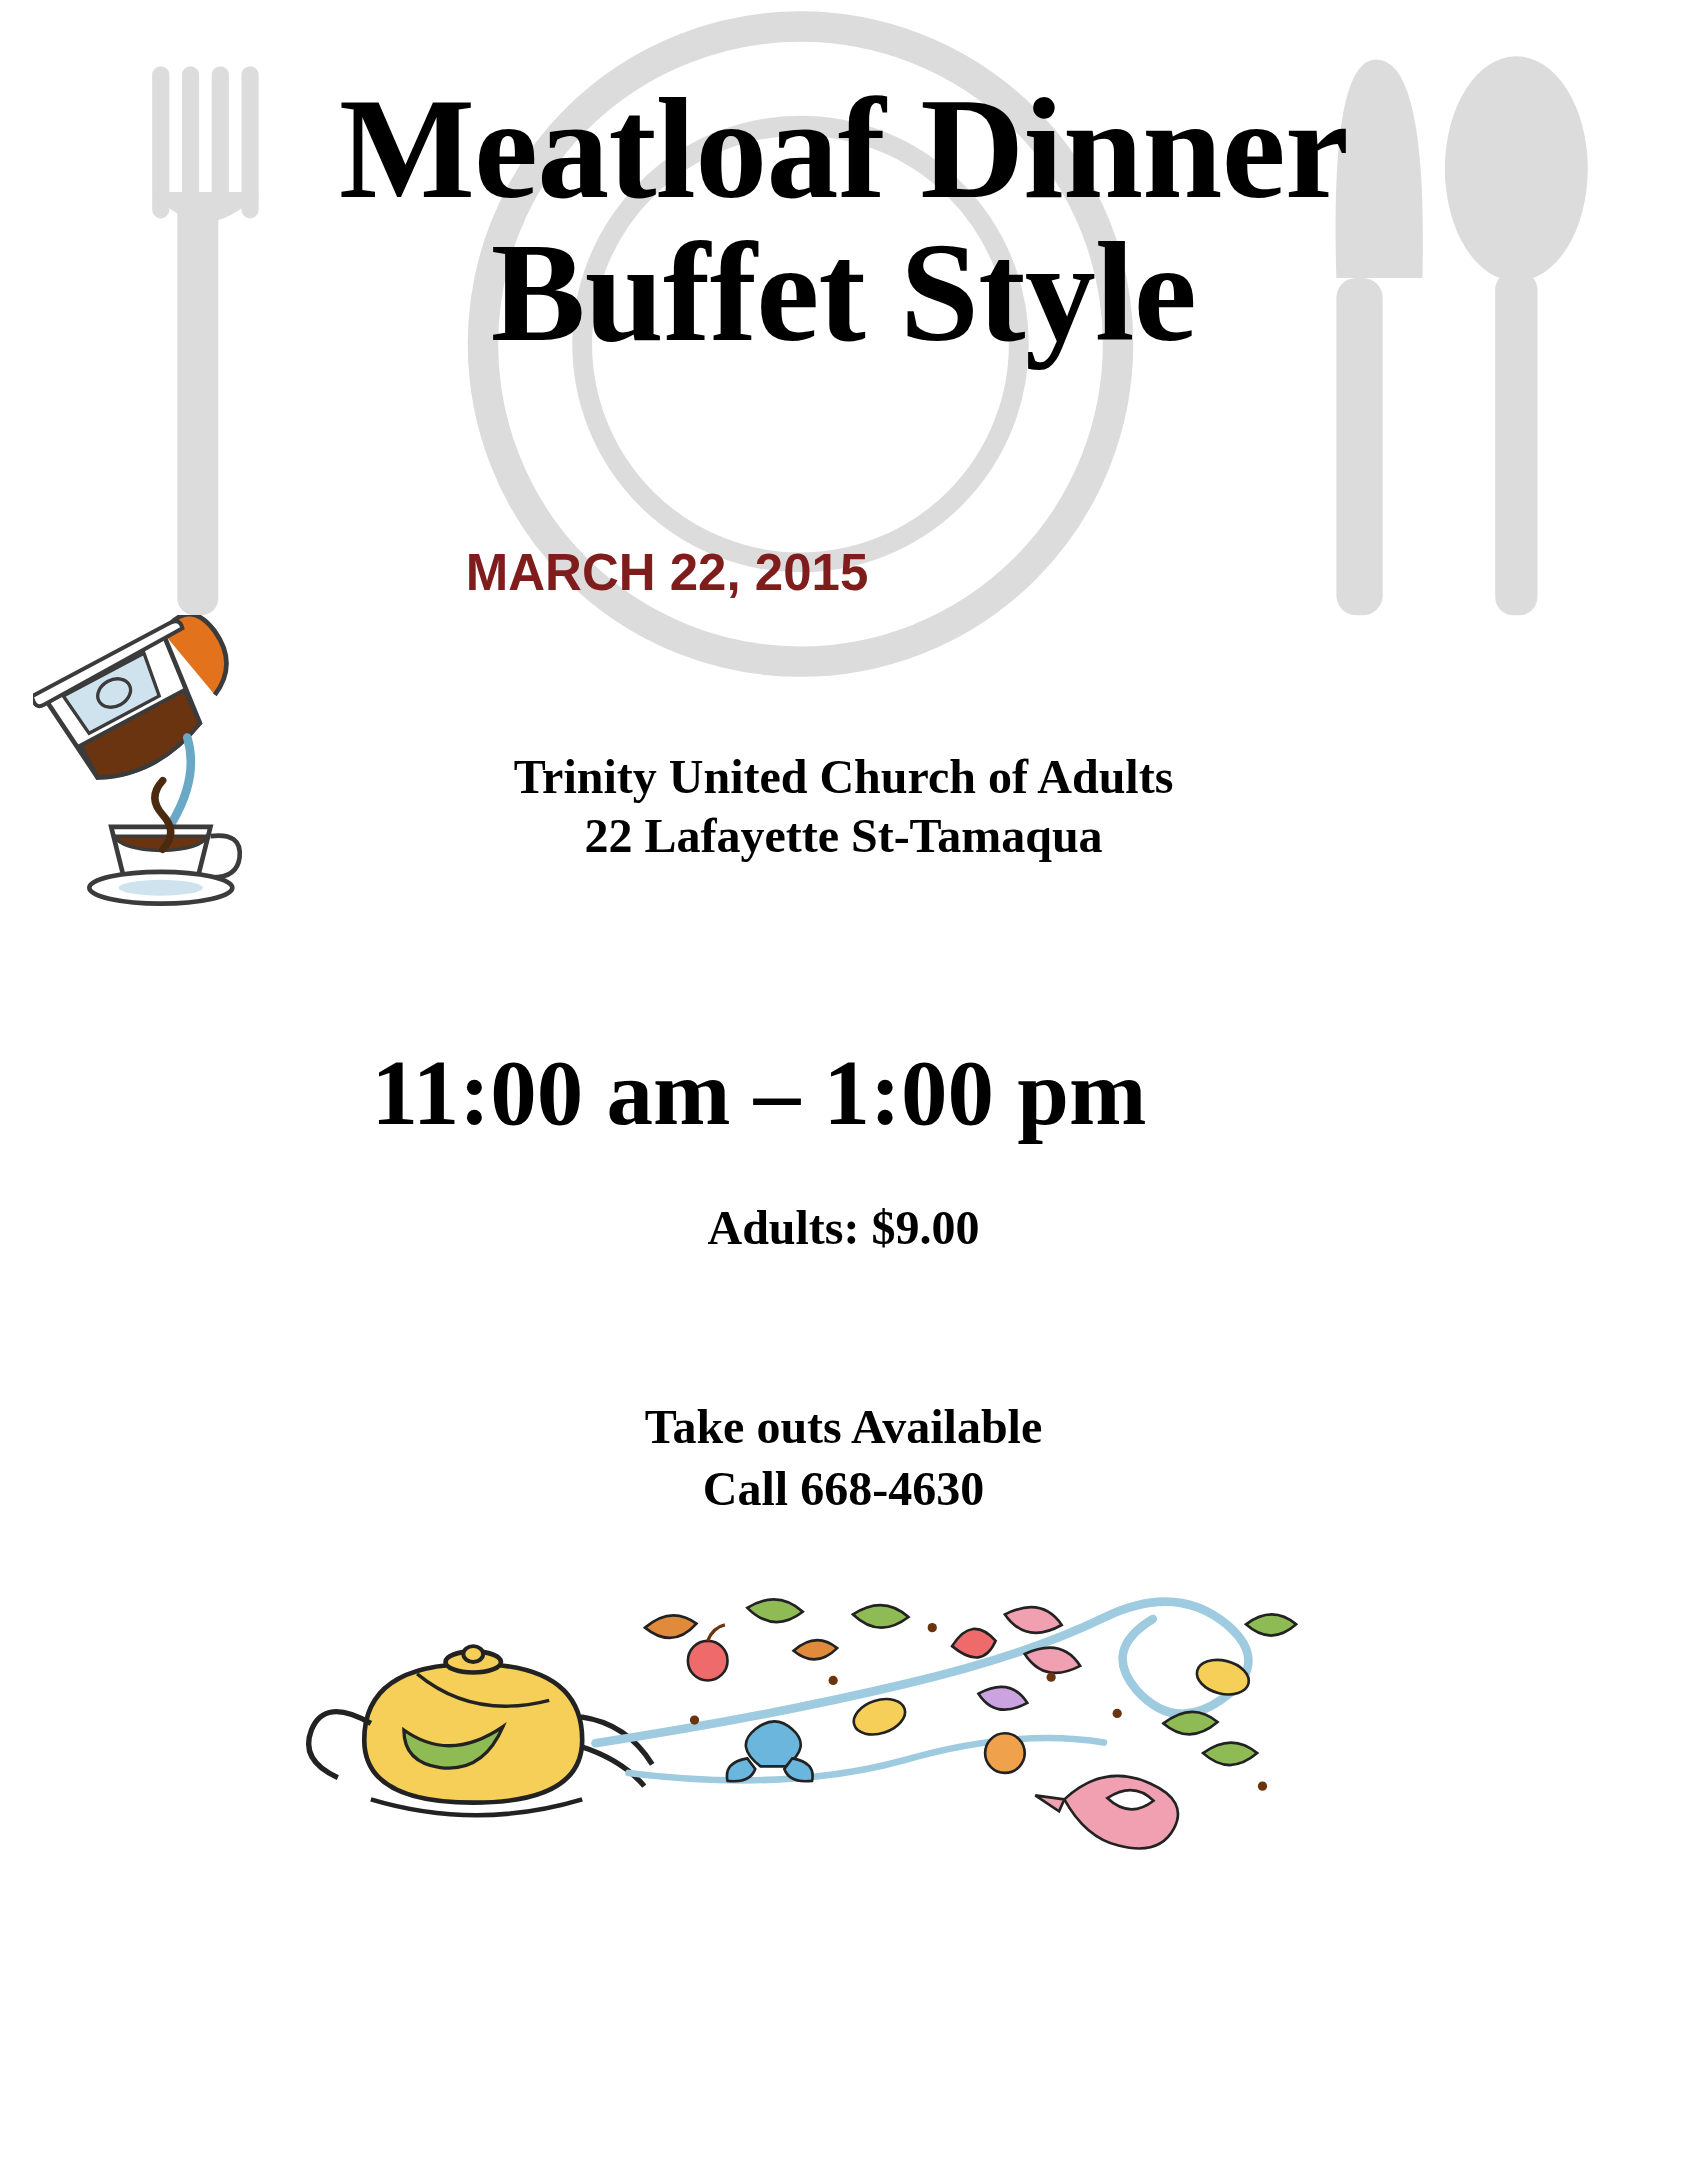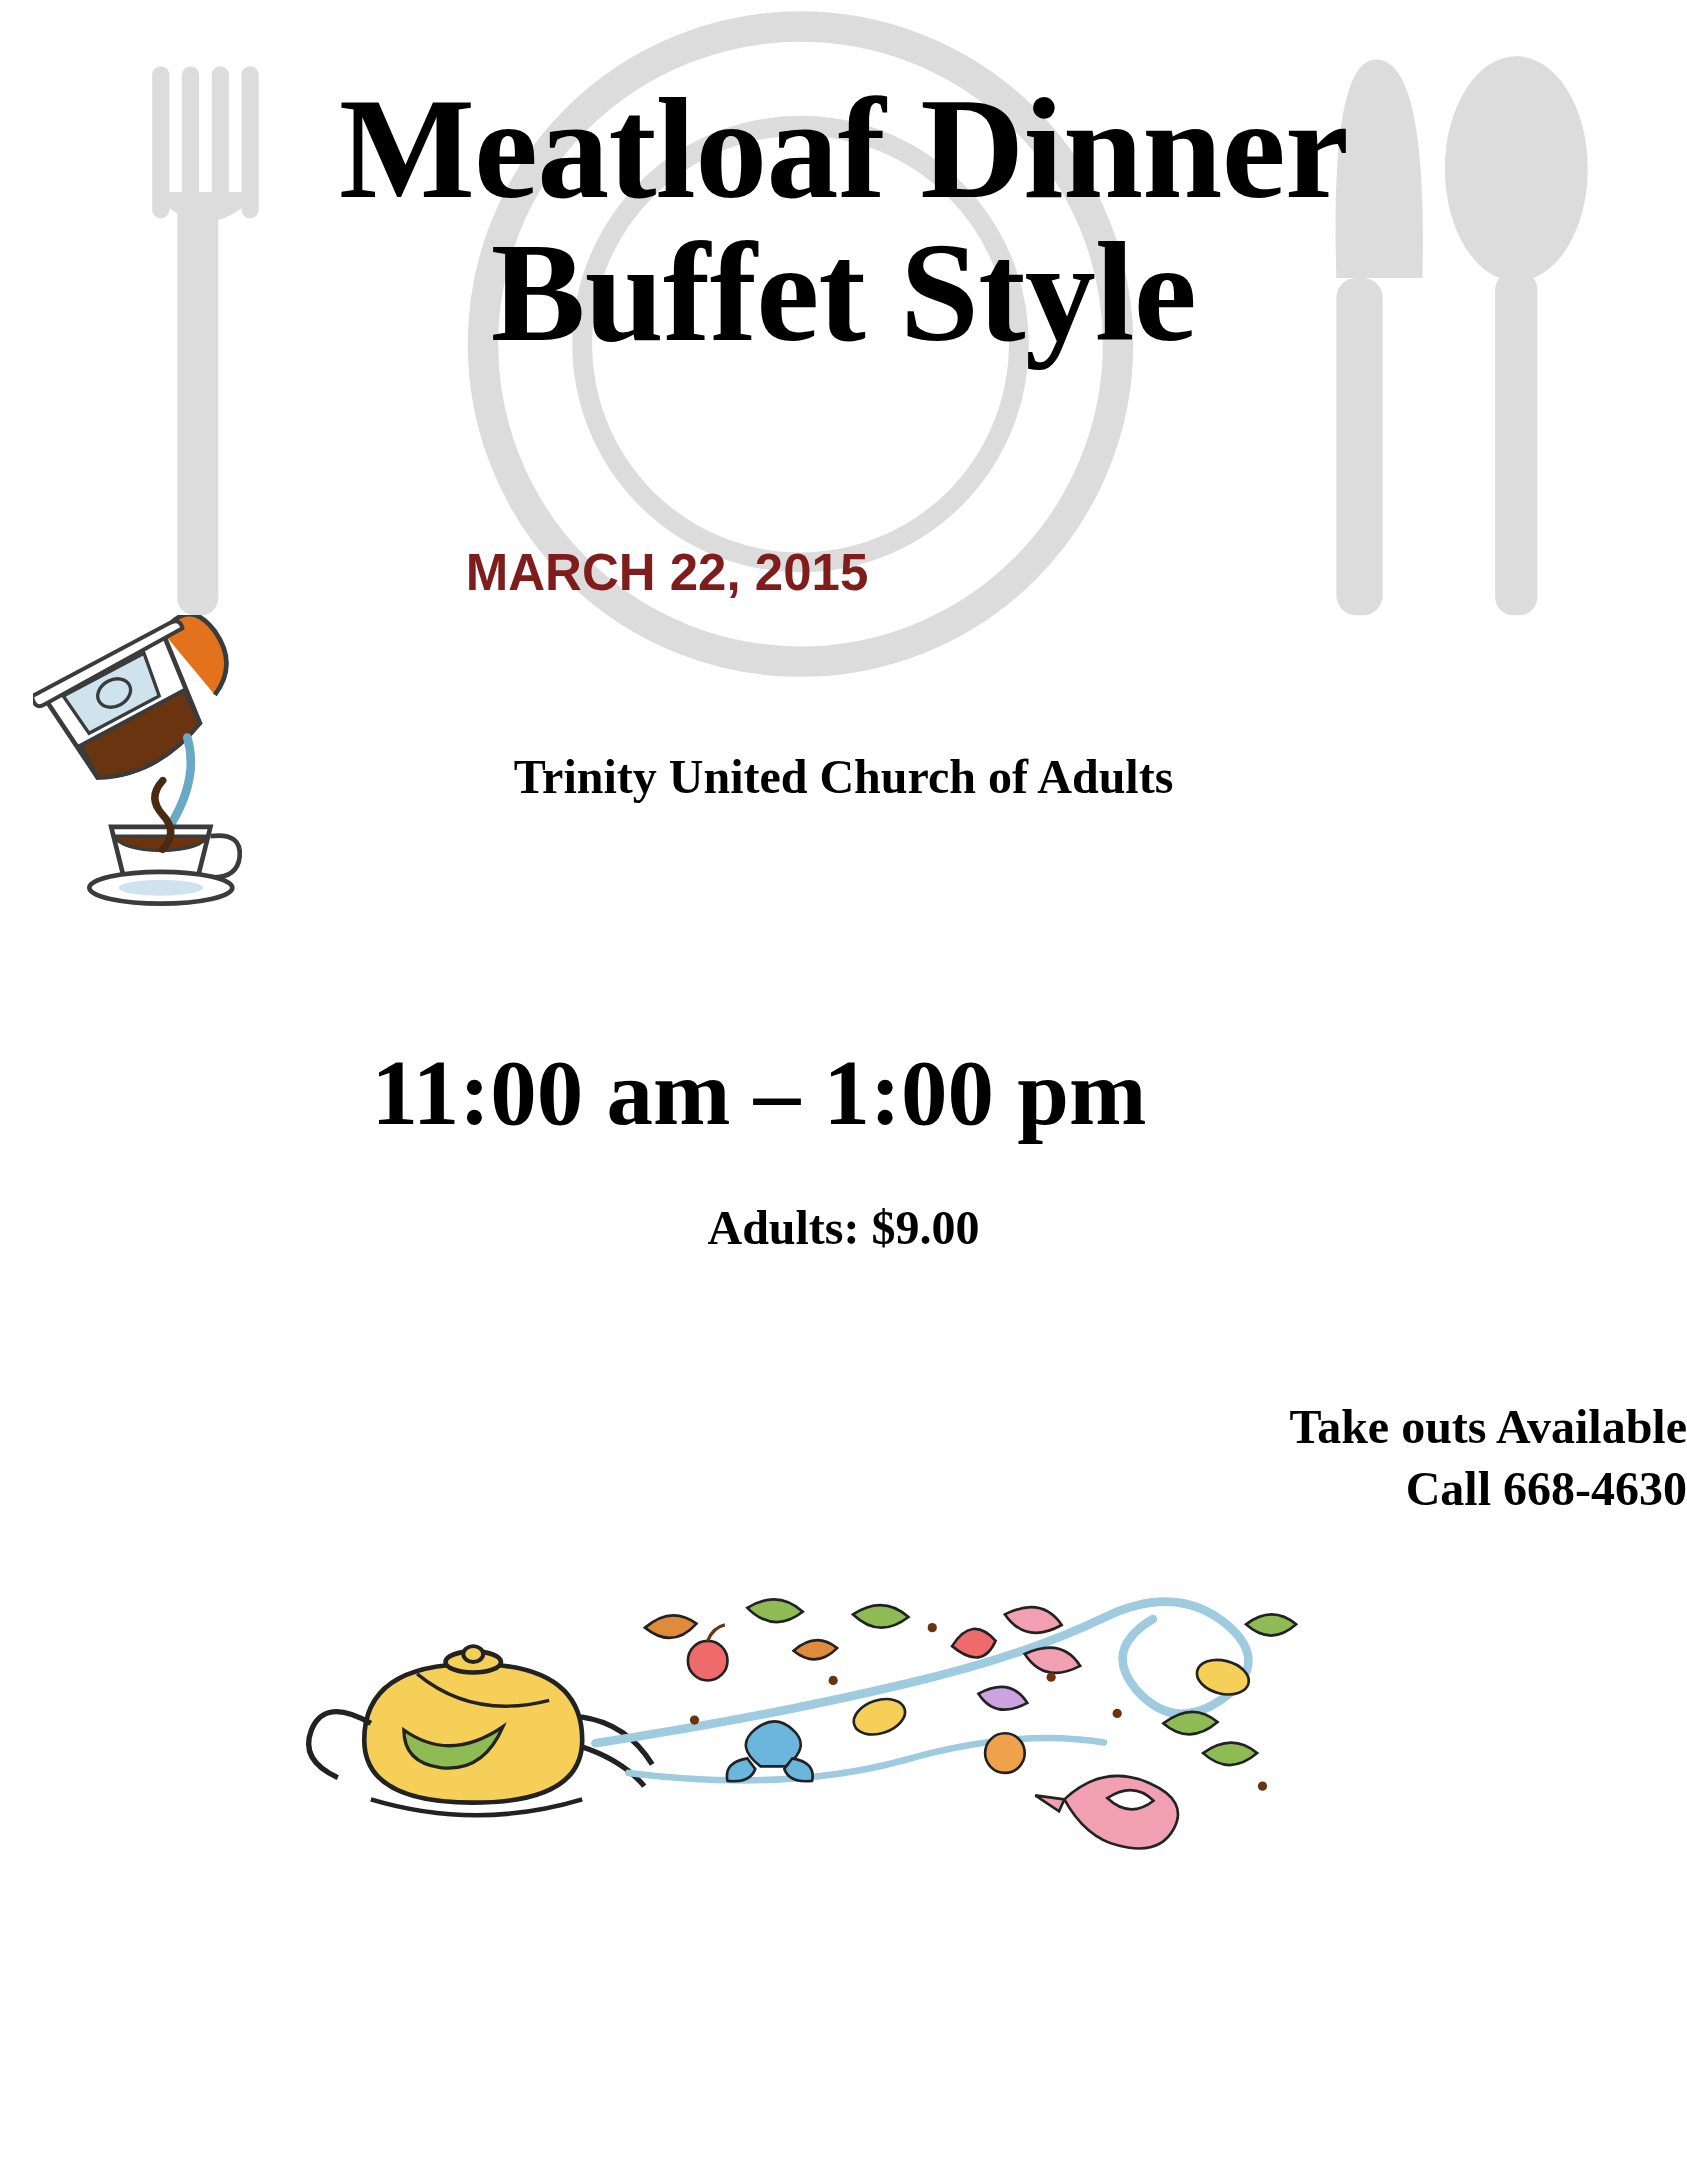"22 Lafayette St-Tamaqua" div { html: none -> <div>22 Lafayette St-Tamaqua</div> }
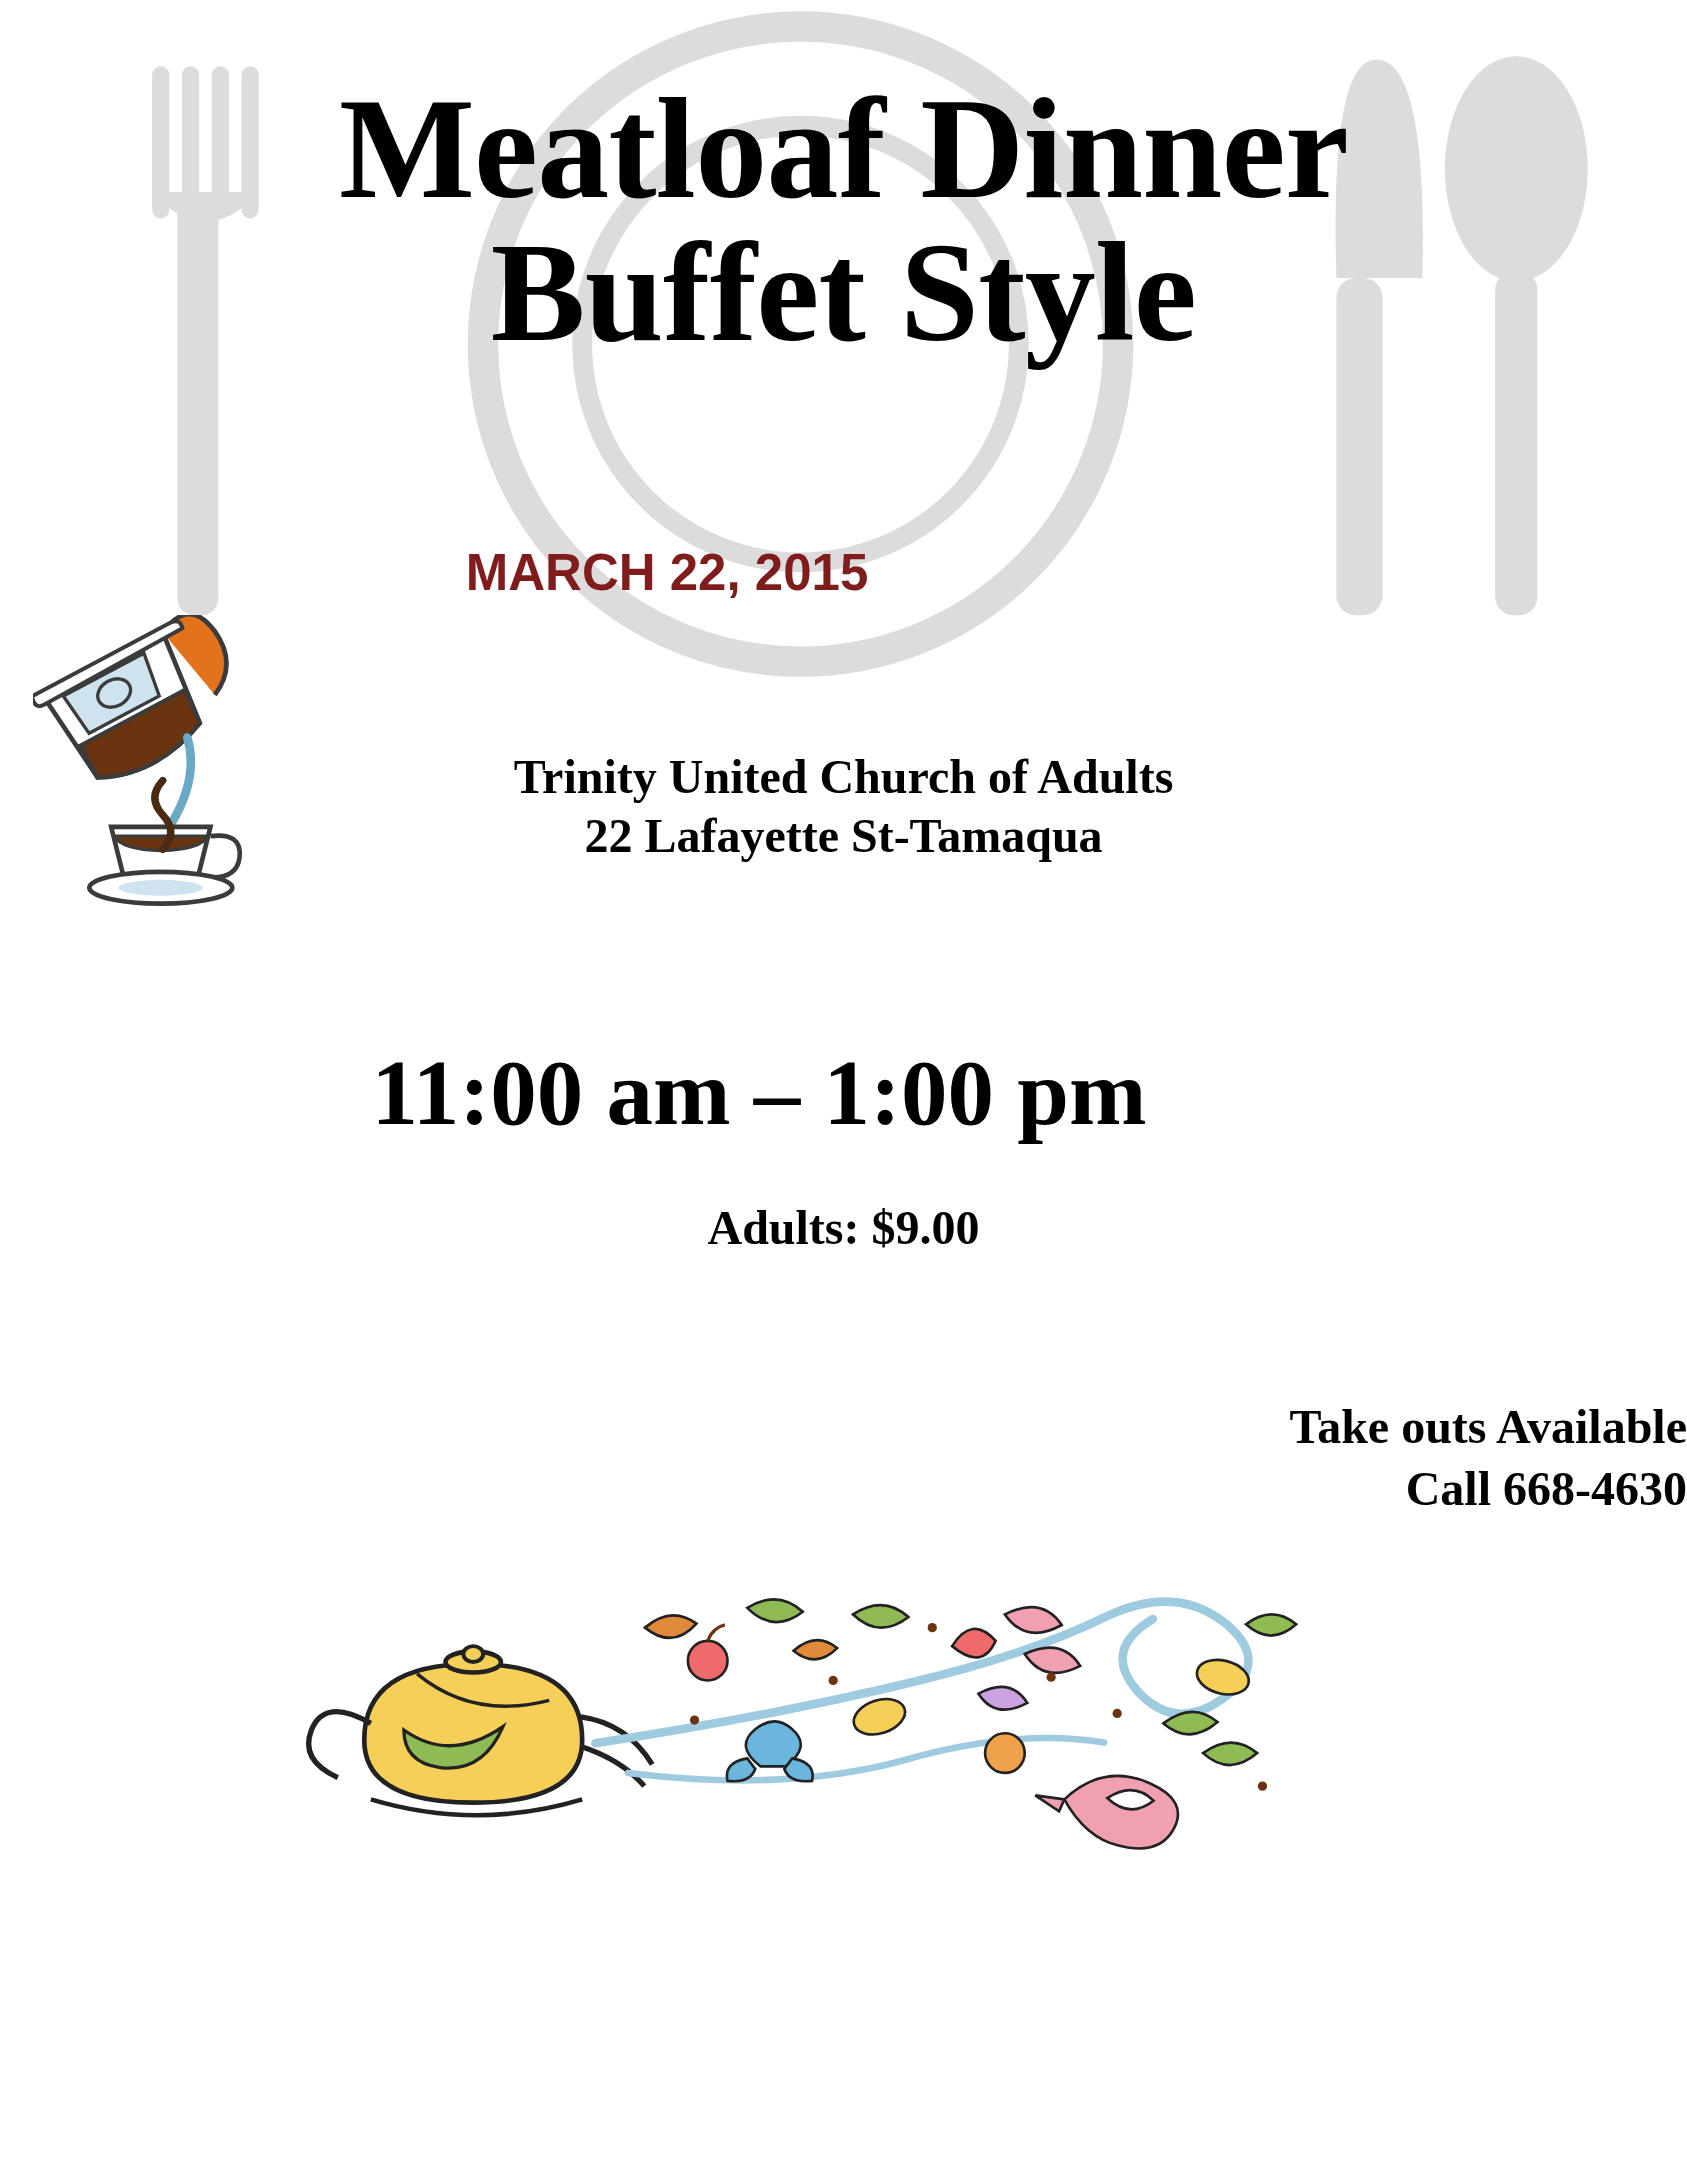"Take outs Available" .takeout-block { text-align: right -> center }
